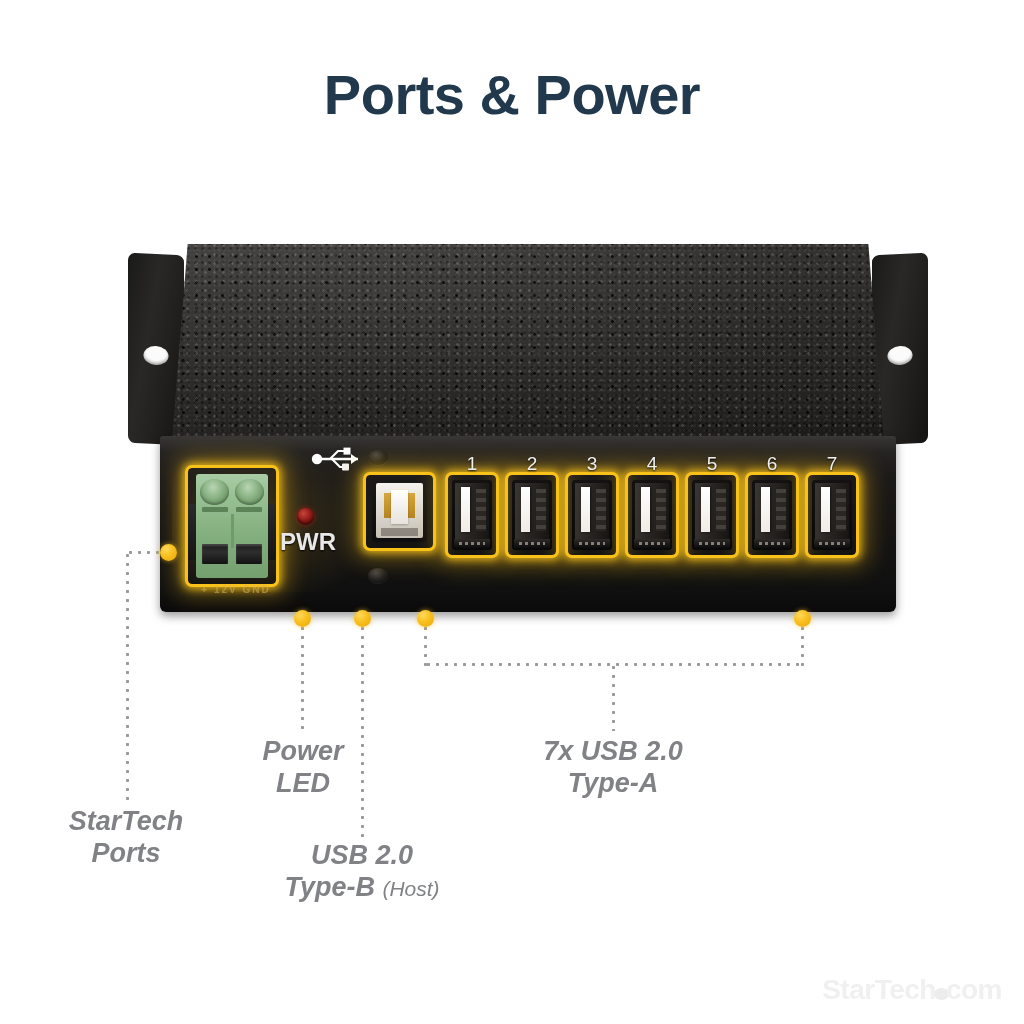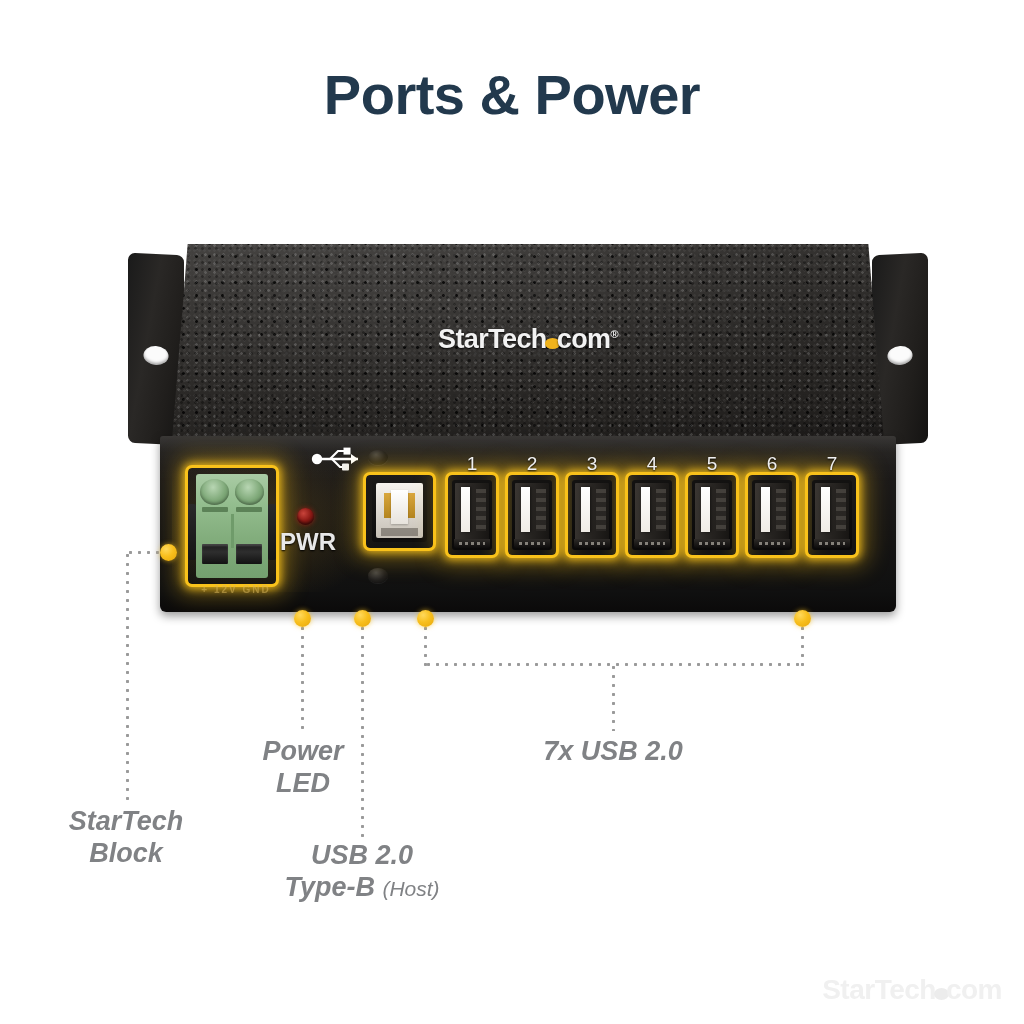"StarTech com®" div.logo { html: <div> <span>StarTech</span><span></span><span>com</span><span>®</span> </div> -> none }
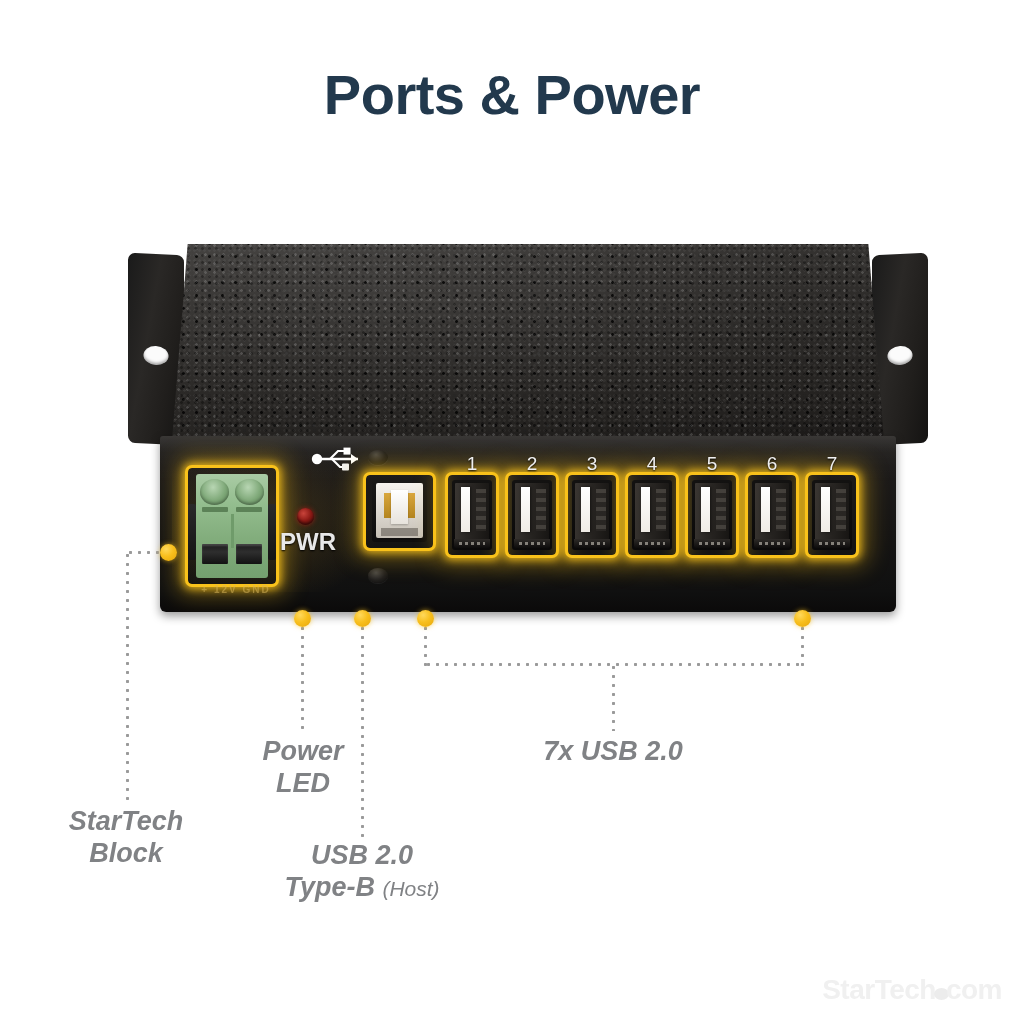"Type-A" div { html: none -> <div>Type-A</div> }
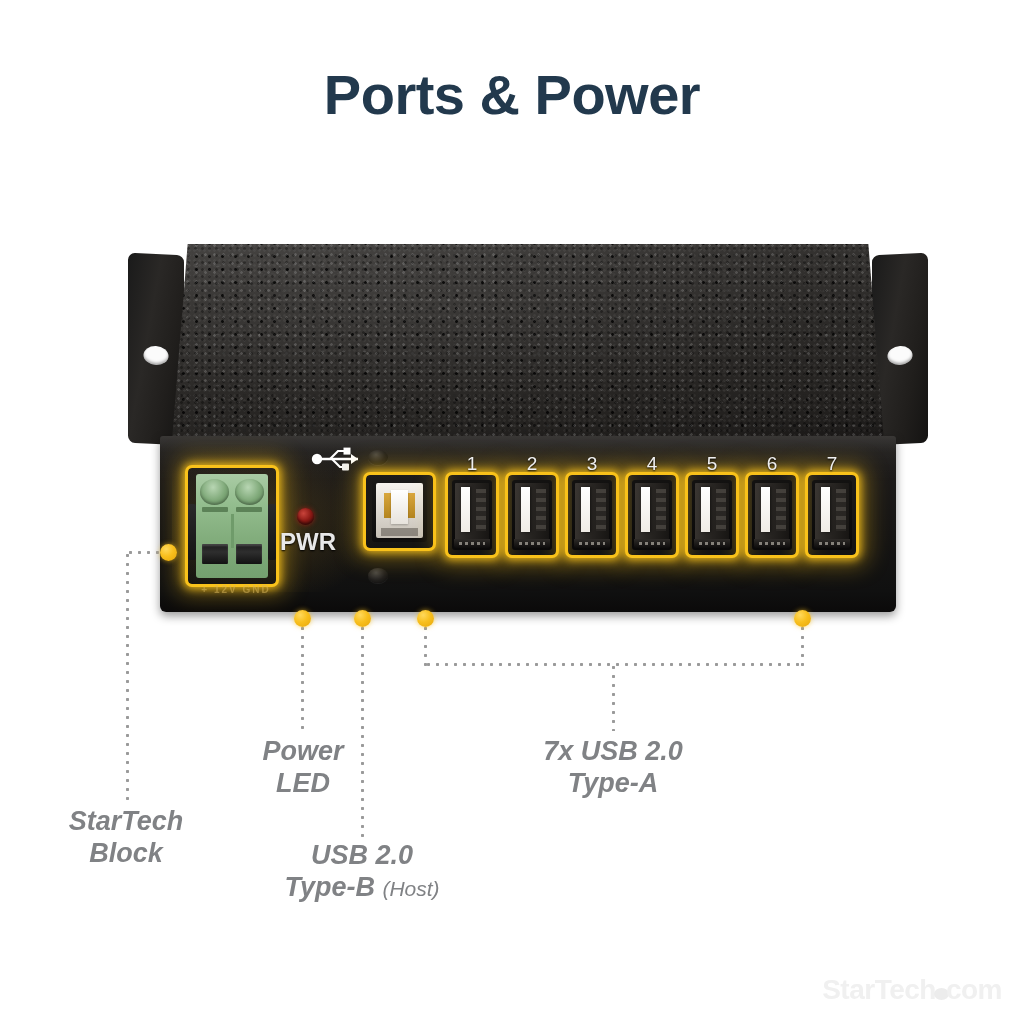"Block" div { text: Block -> Ports }
